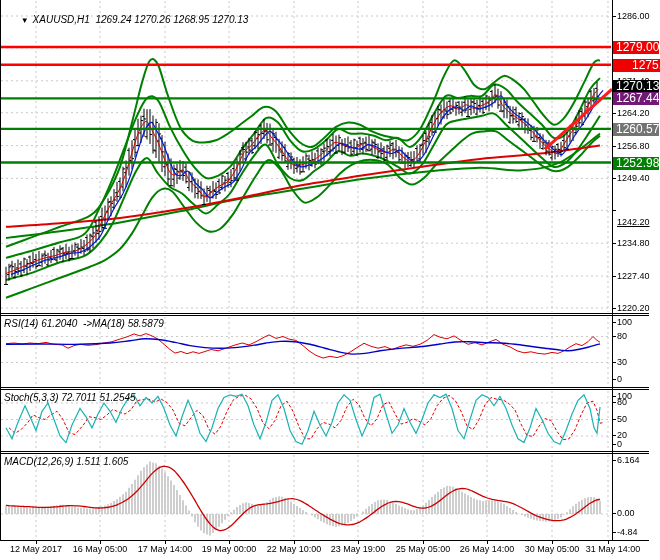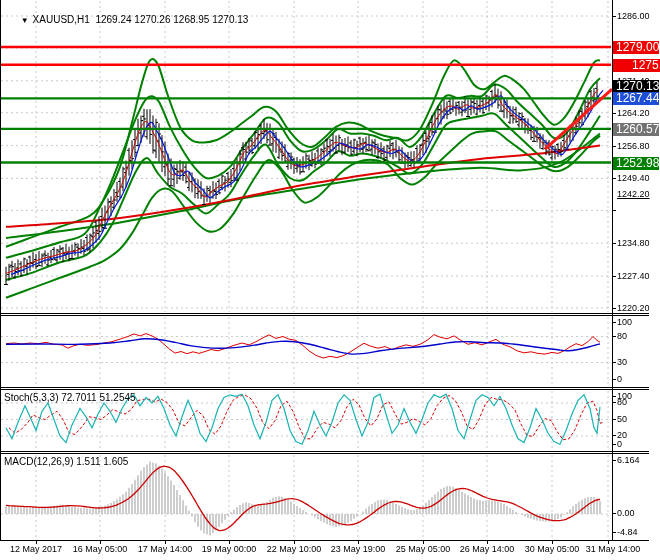"▼ XAUUSD,H1 1269.24 1270.26 1268.95" .panel { font-style: none -> italic }
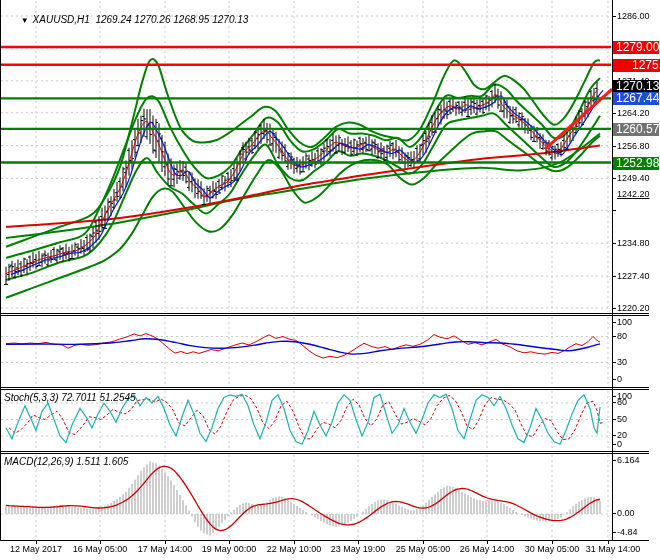"1267.44" div.pbox { background: #1d4ed8 -> #701a75 }
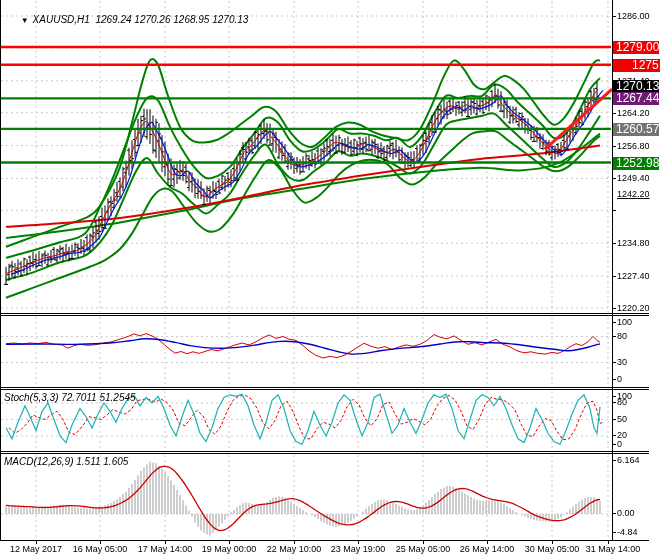"1242.20" div.plabel { top: 188px -> 216px }
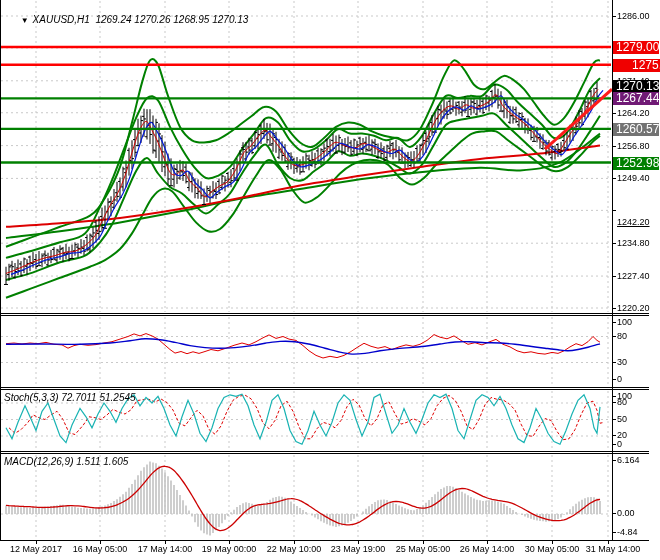"RSI(14) 61.2040 ->MA(18) 58.5879" div.ind-label { html: none -> <div>RSI(14) 61.2040 -&gt;MA(18) 58.5879</div> }
